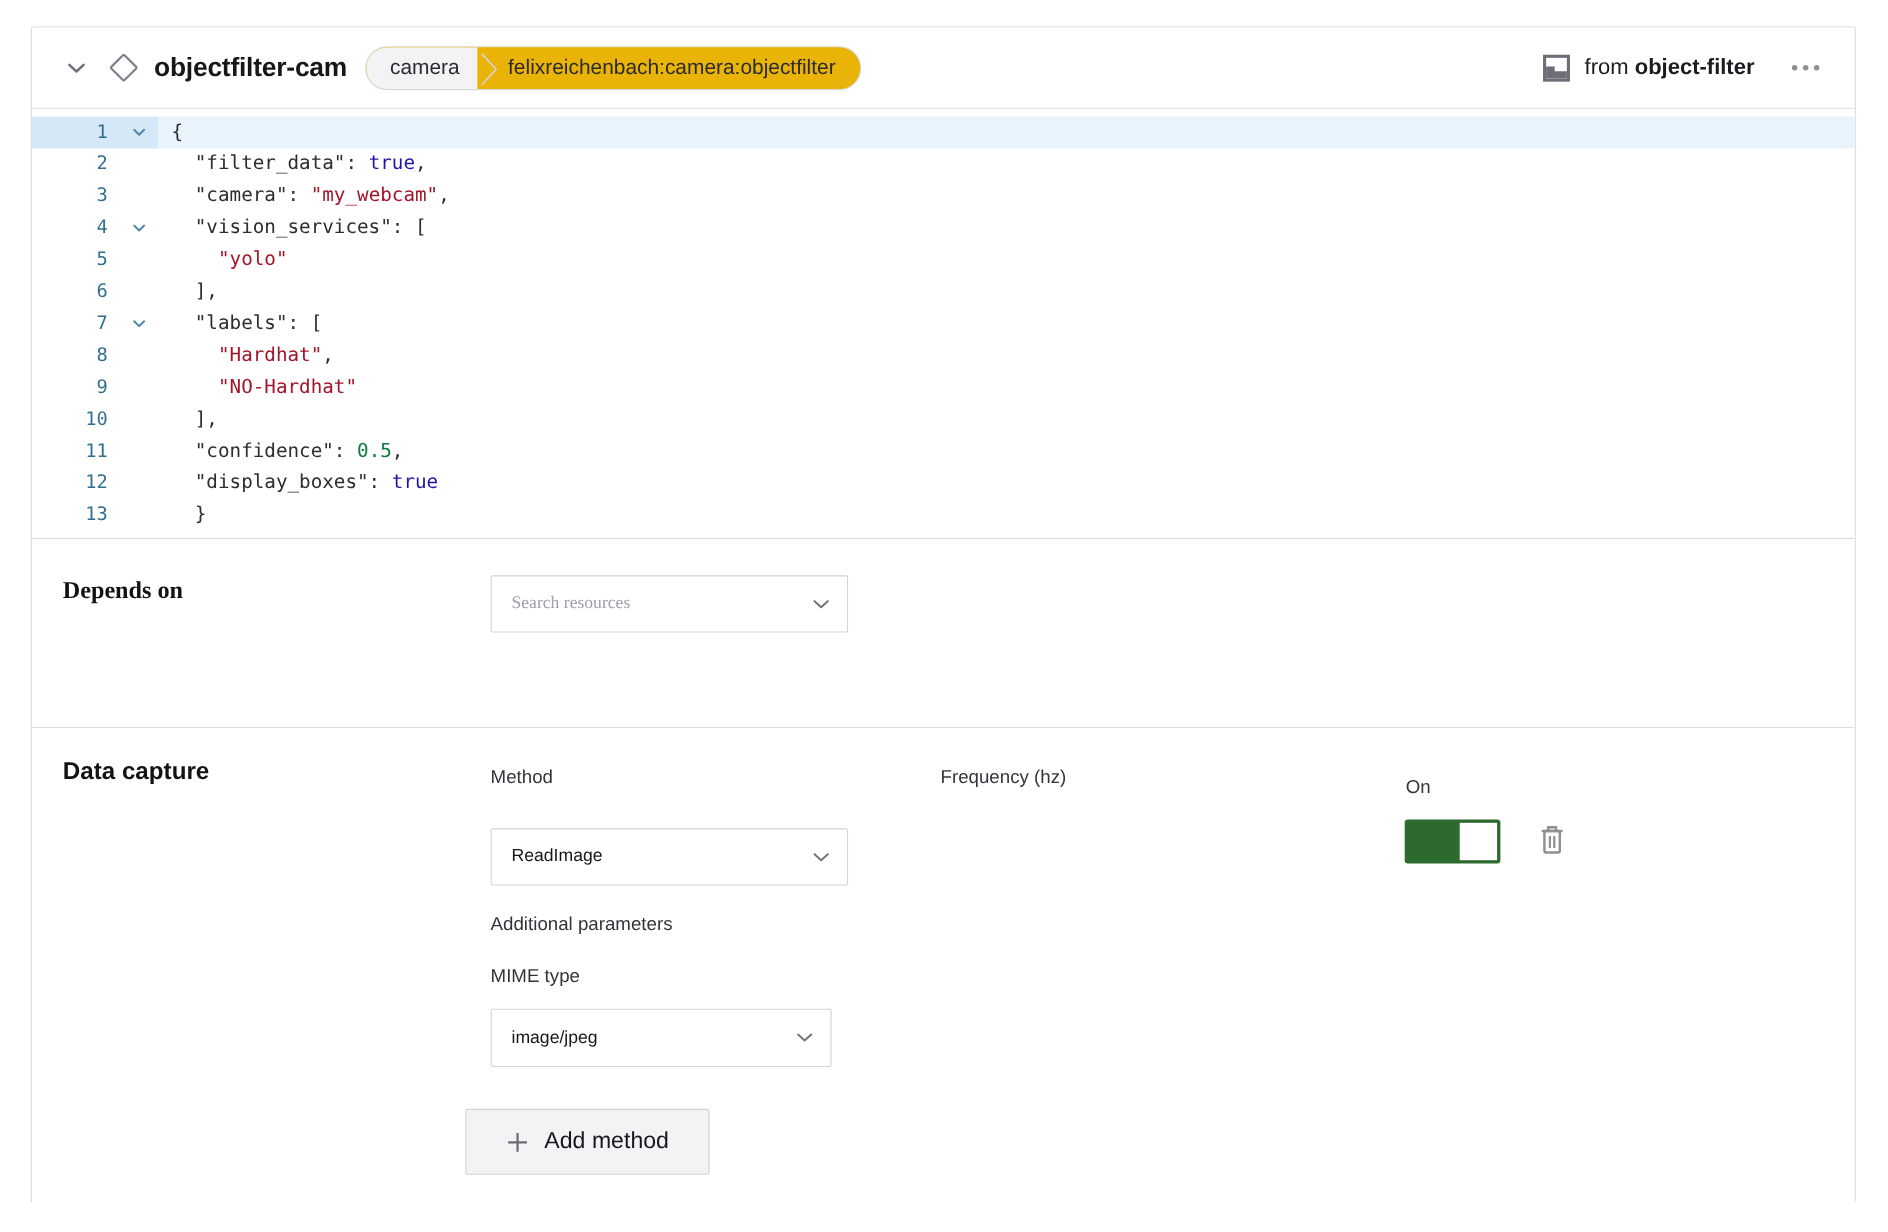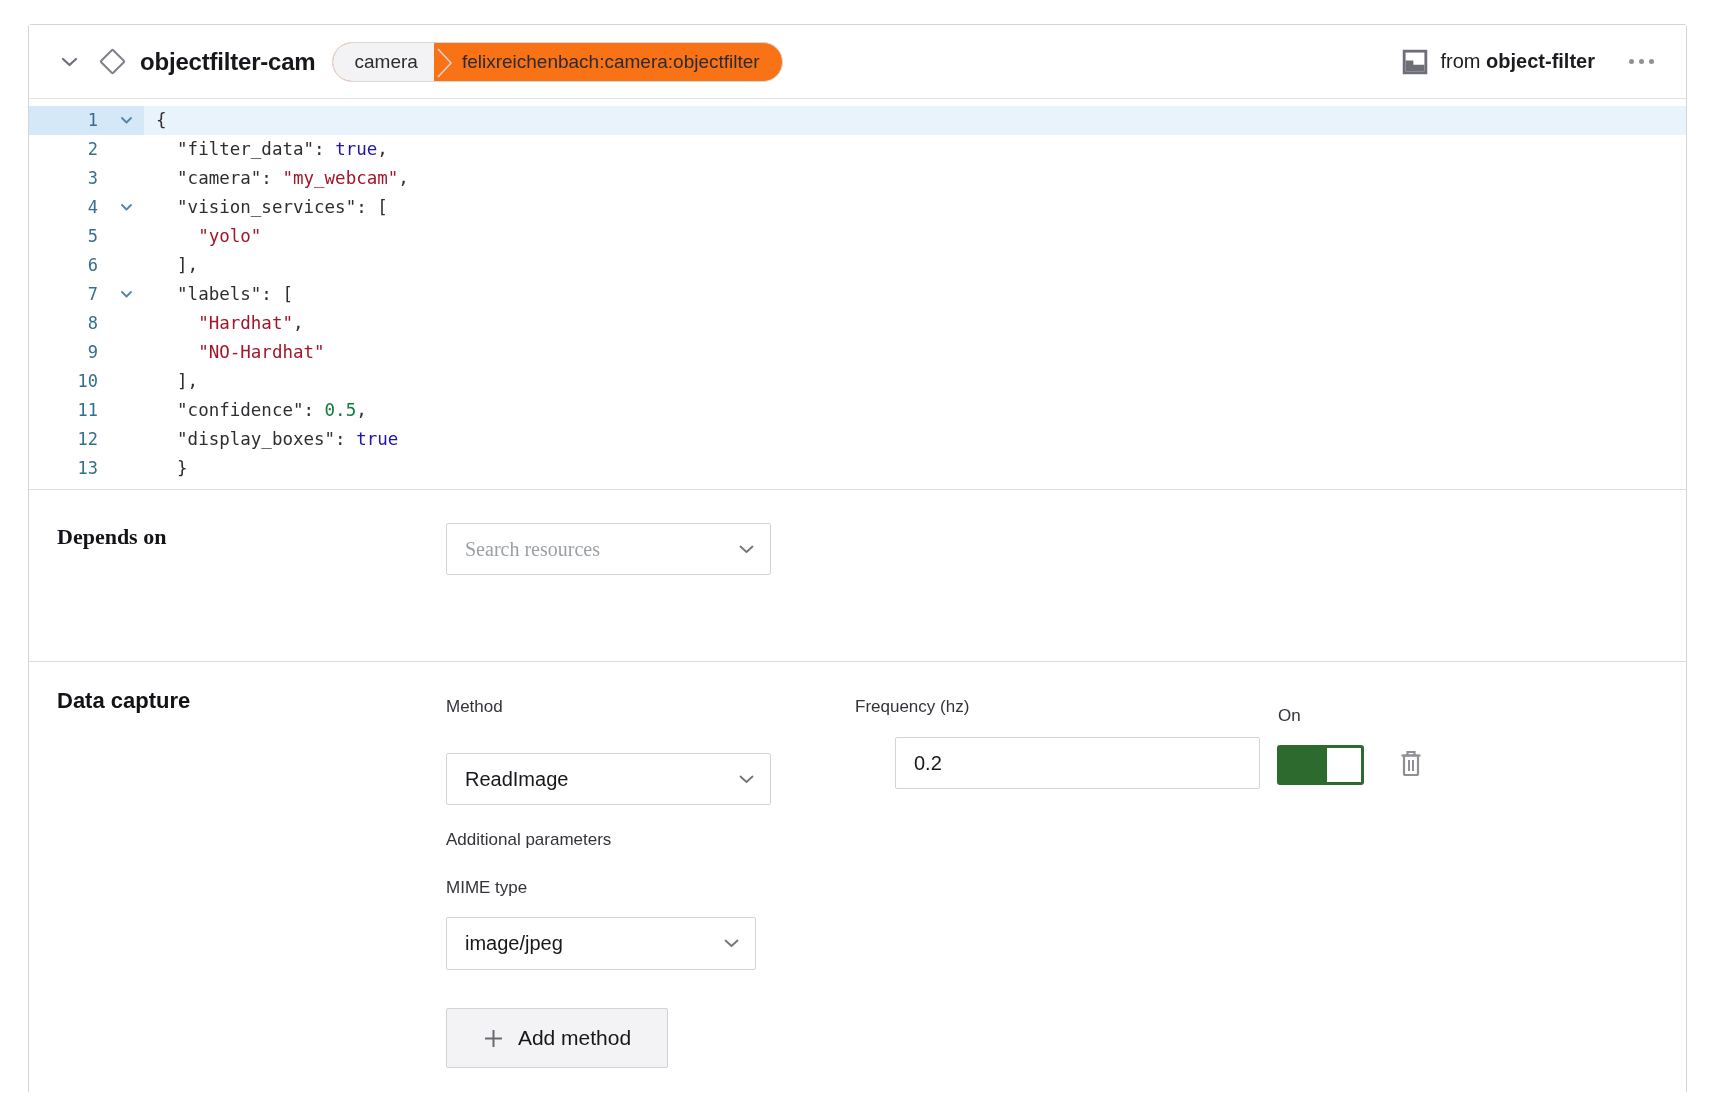"camera" .pill { background: #f97316 -> #eab308 }
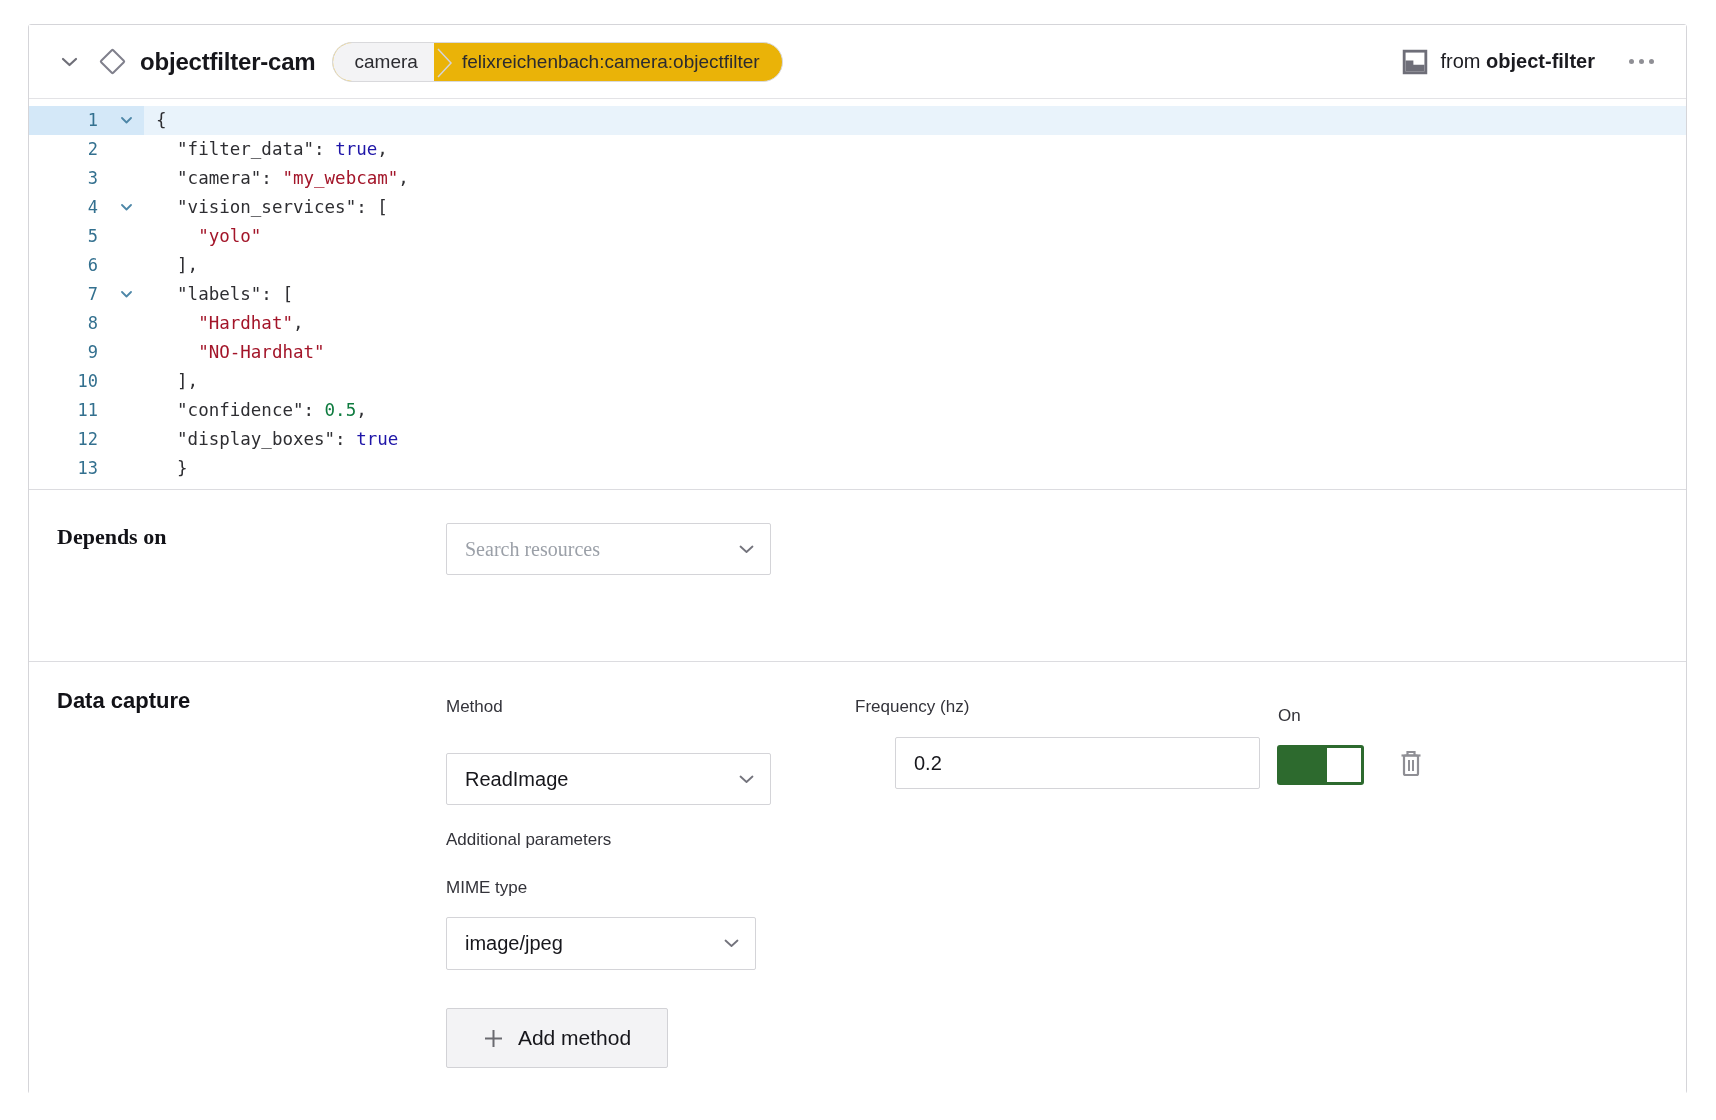"Search resources" .ctl { font-size: 20px -> 16px }
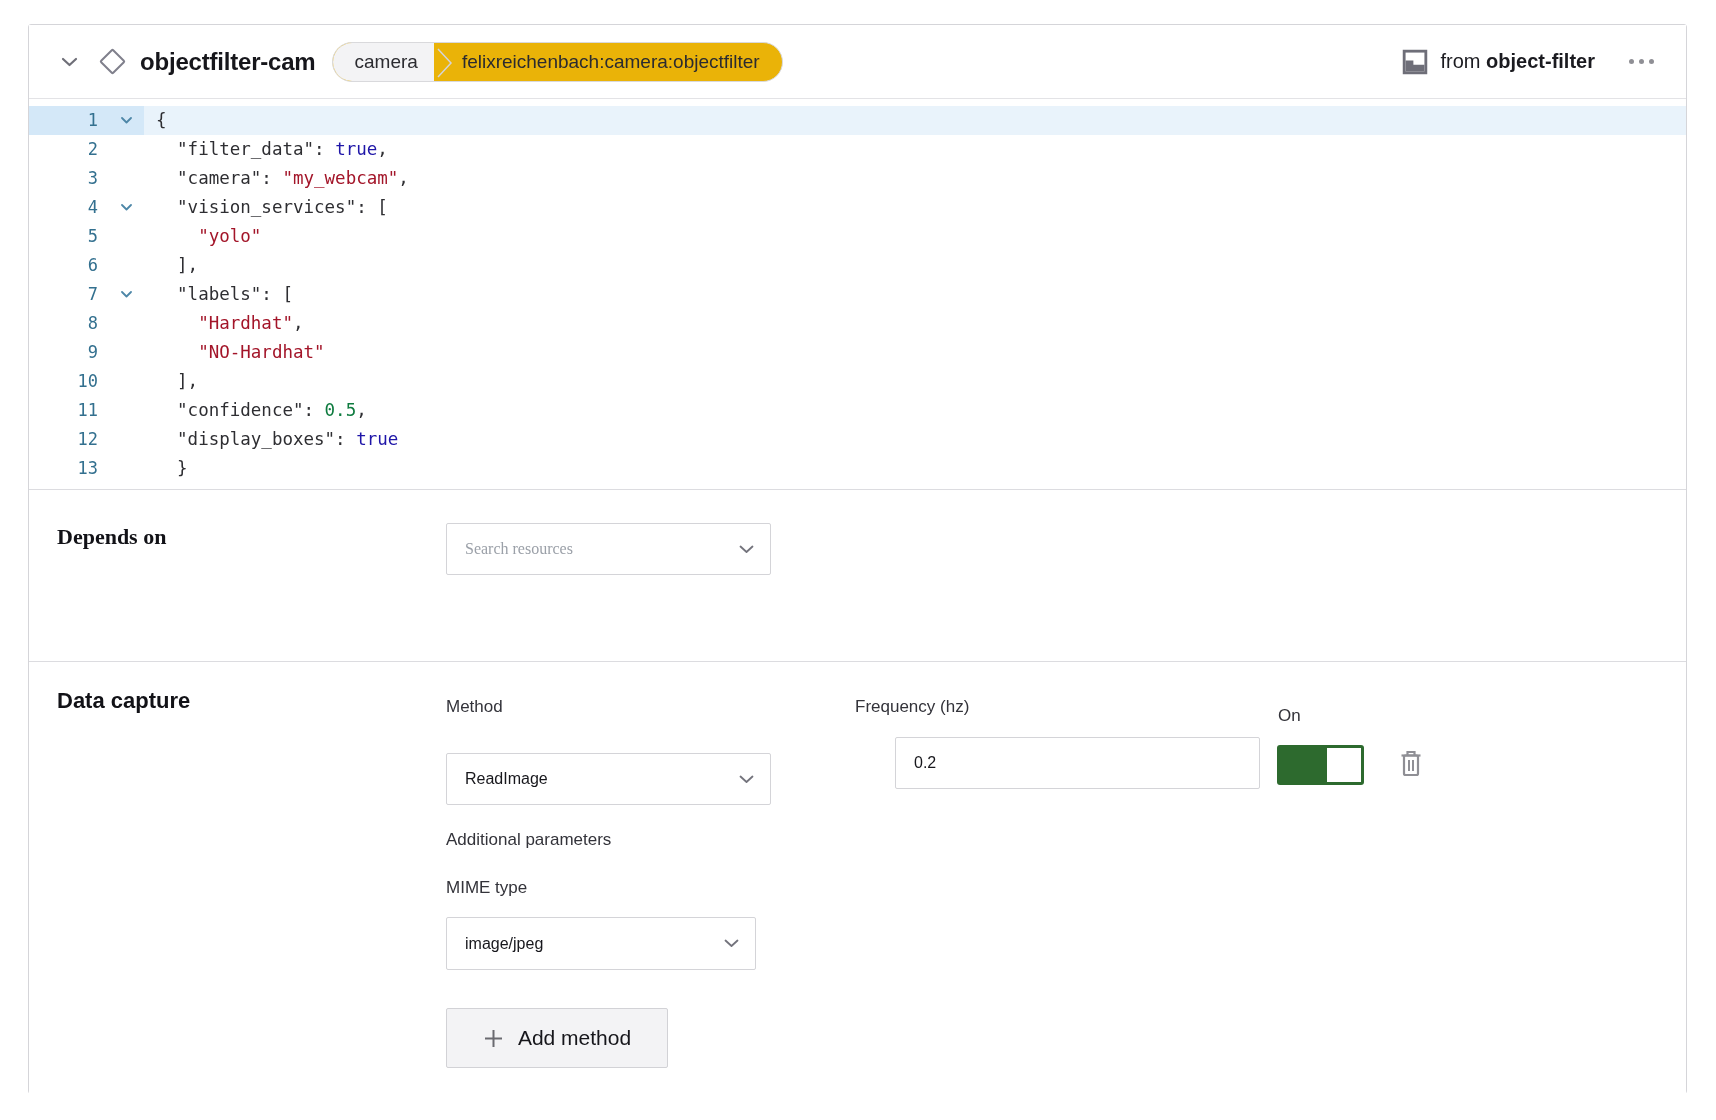"0.2" div.ctl { html: <div> <span>0.2</span> </div> -> none }
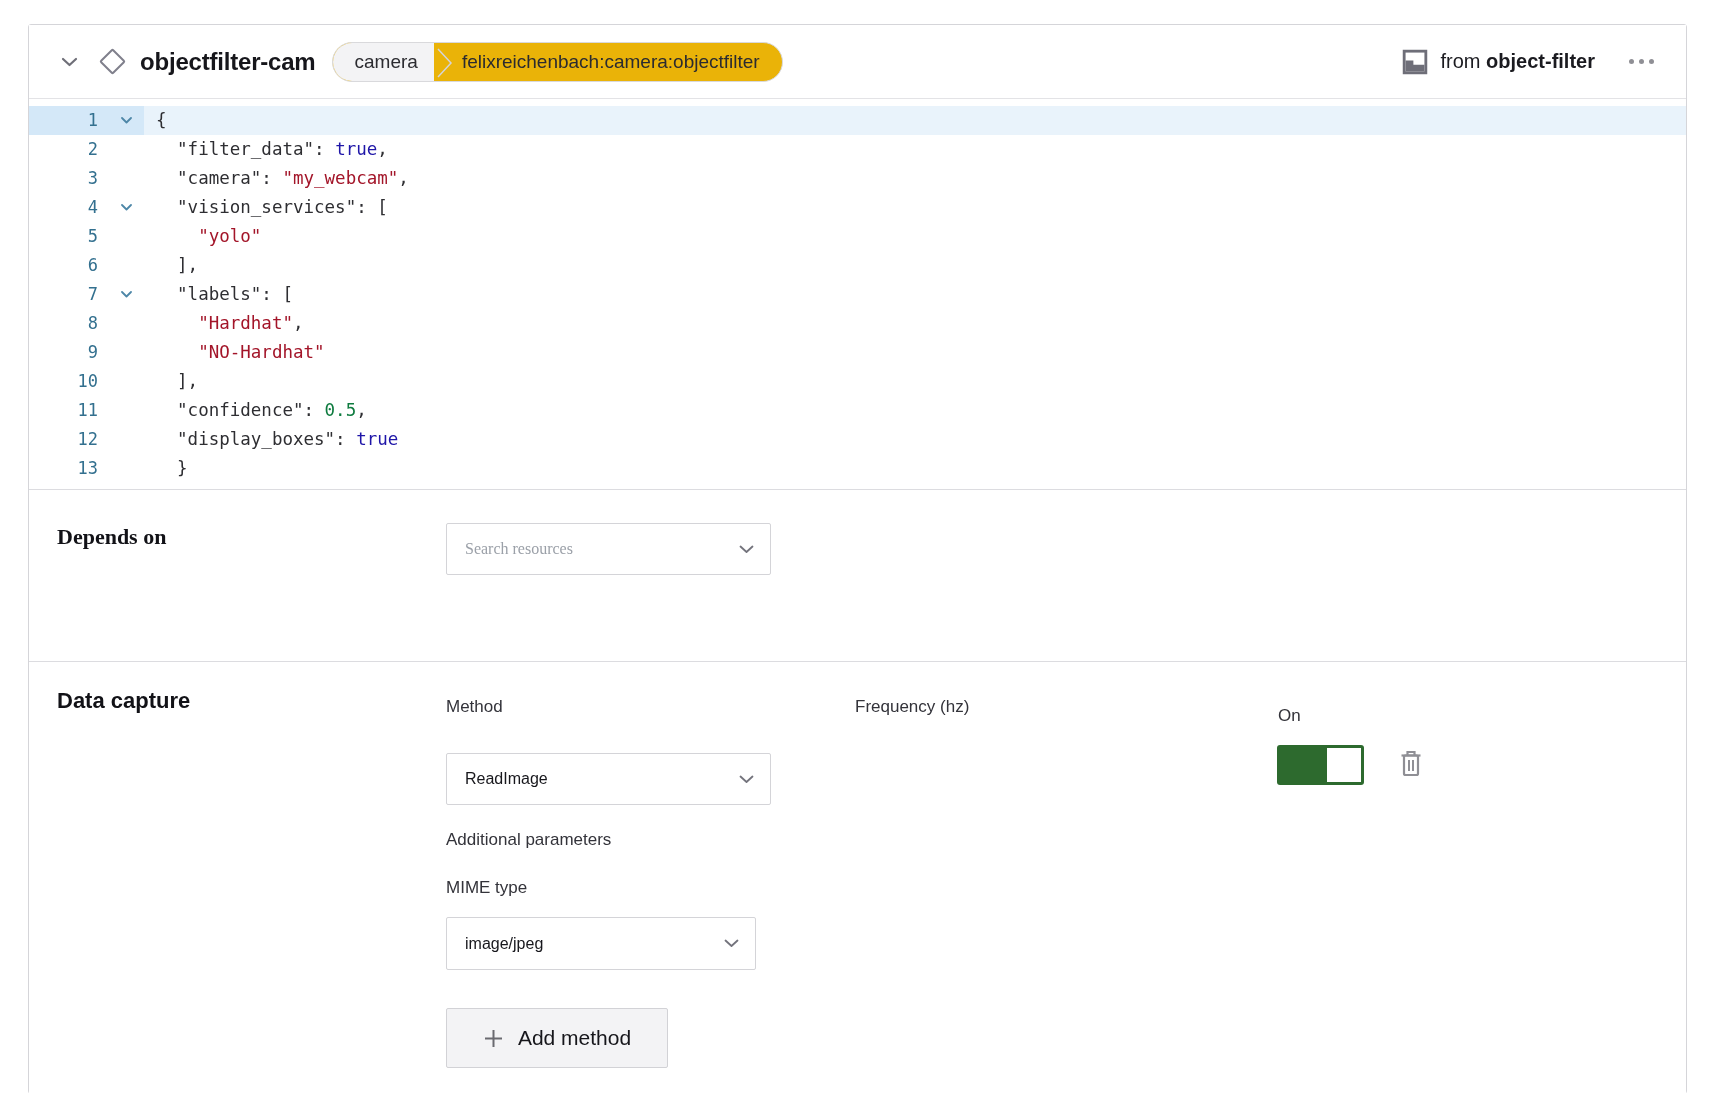"Add method" div.add-btn { left: 417px -> 394px }
